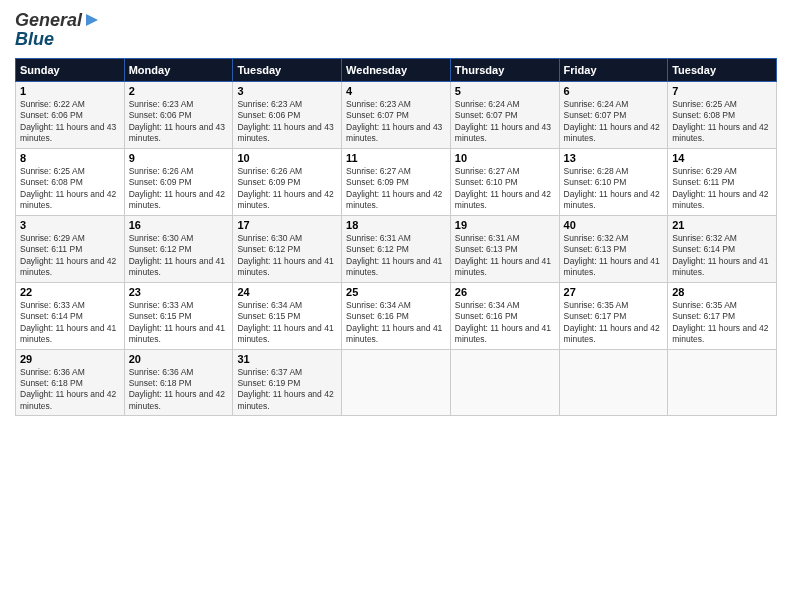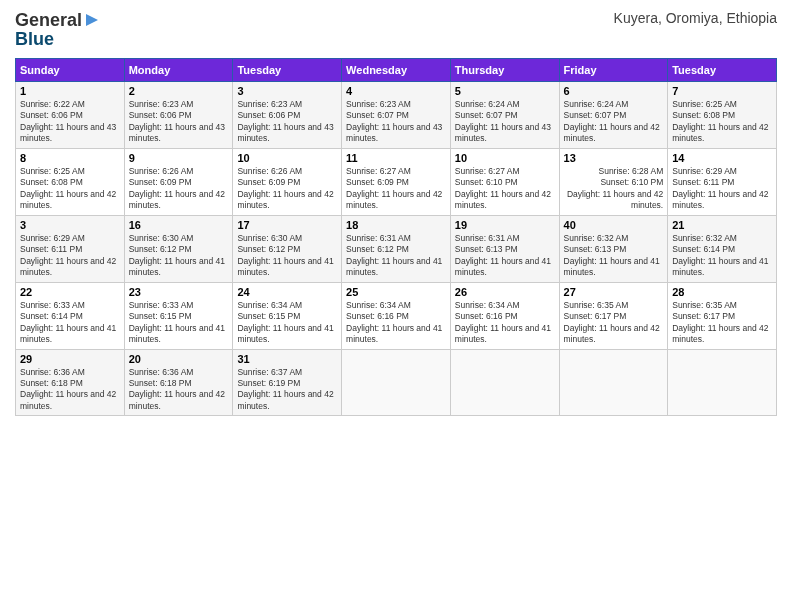"General" .header { font-style: none -> italic }
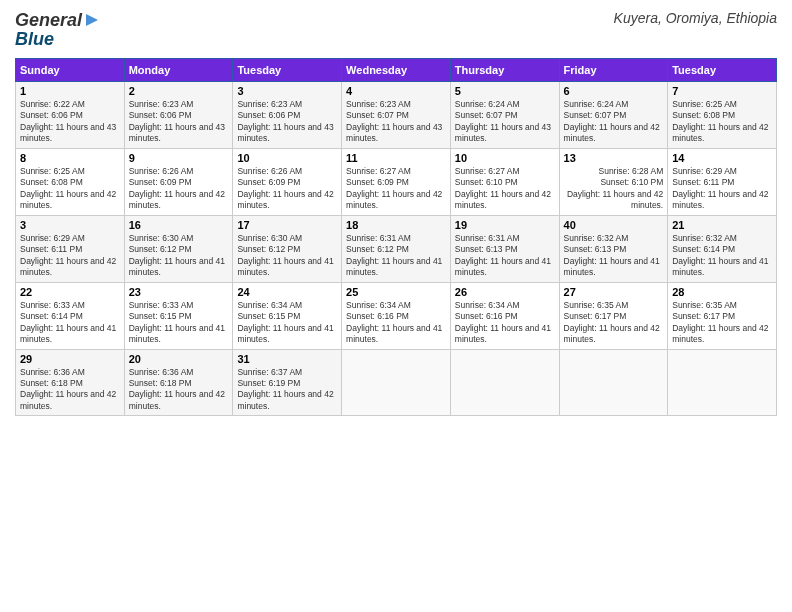"Kuyera, Oromiya, Ethiopia" div.subtitle { html: <div>Kuyera, Oromiya, Ethiopia</div> -> none }
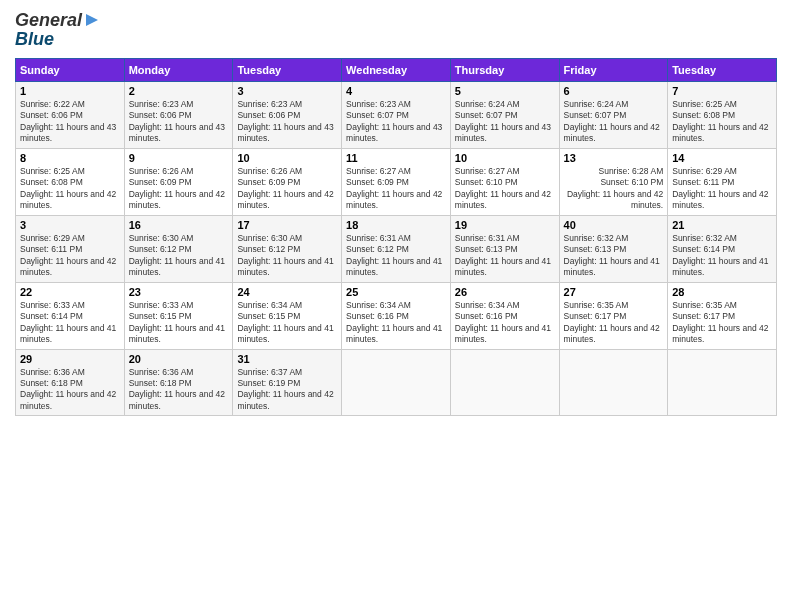"Sunday" .calendar thead th { background: #6d28d9 -> #0f172a }
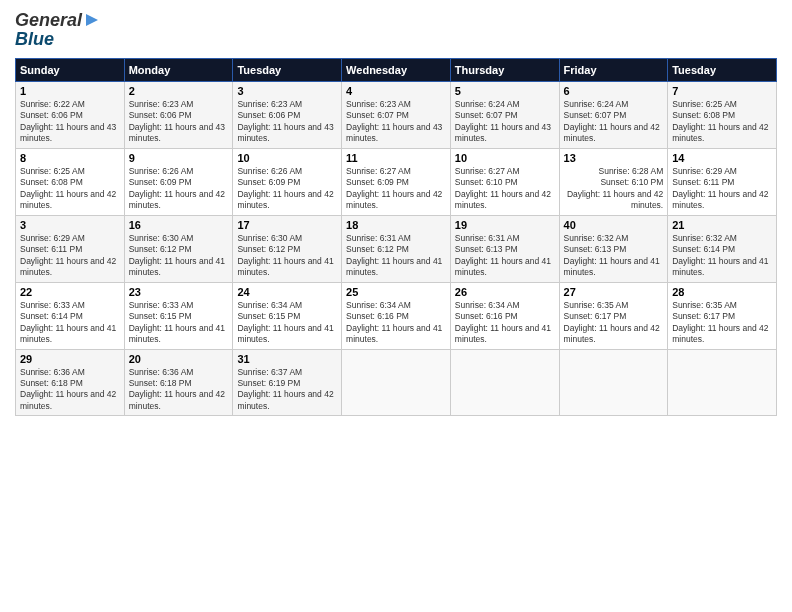"Sunrise: 6:28 AM" div.day-detail { text-align: right -> none }
